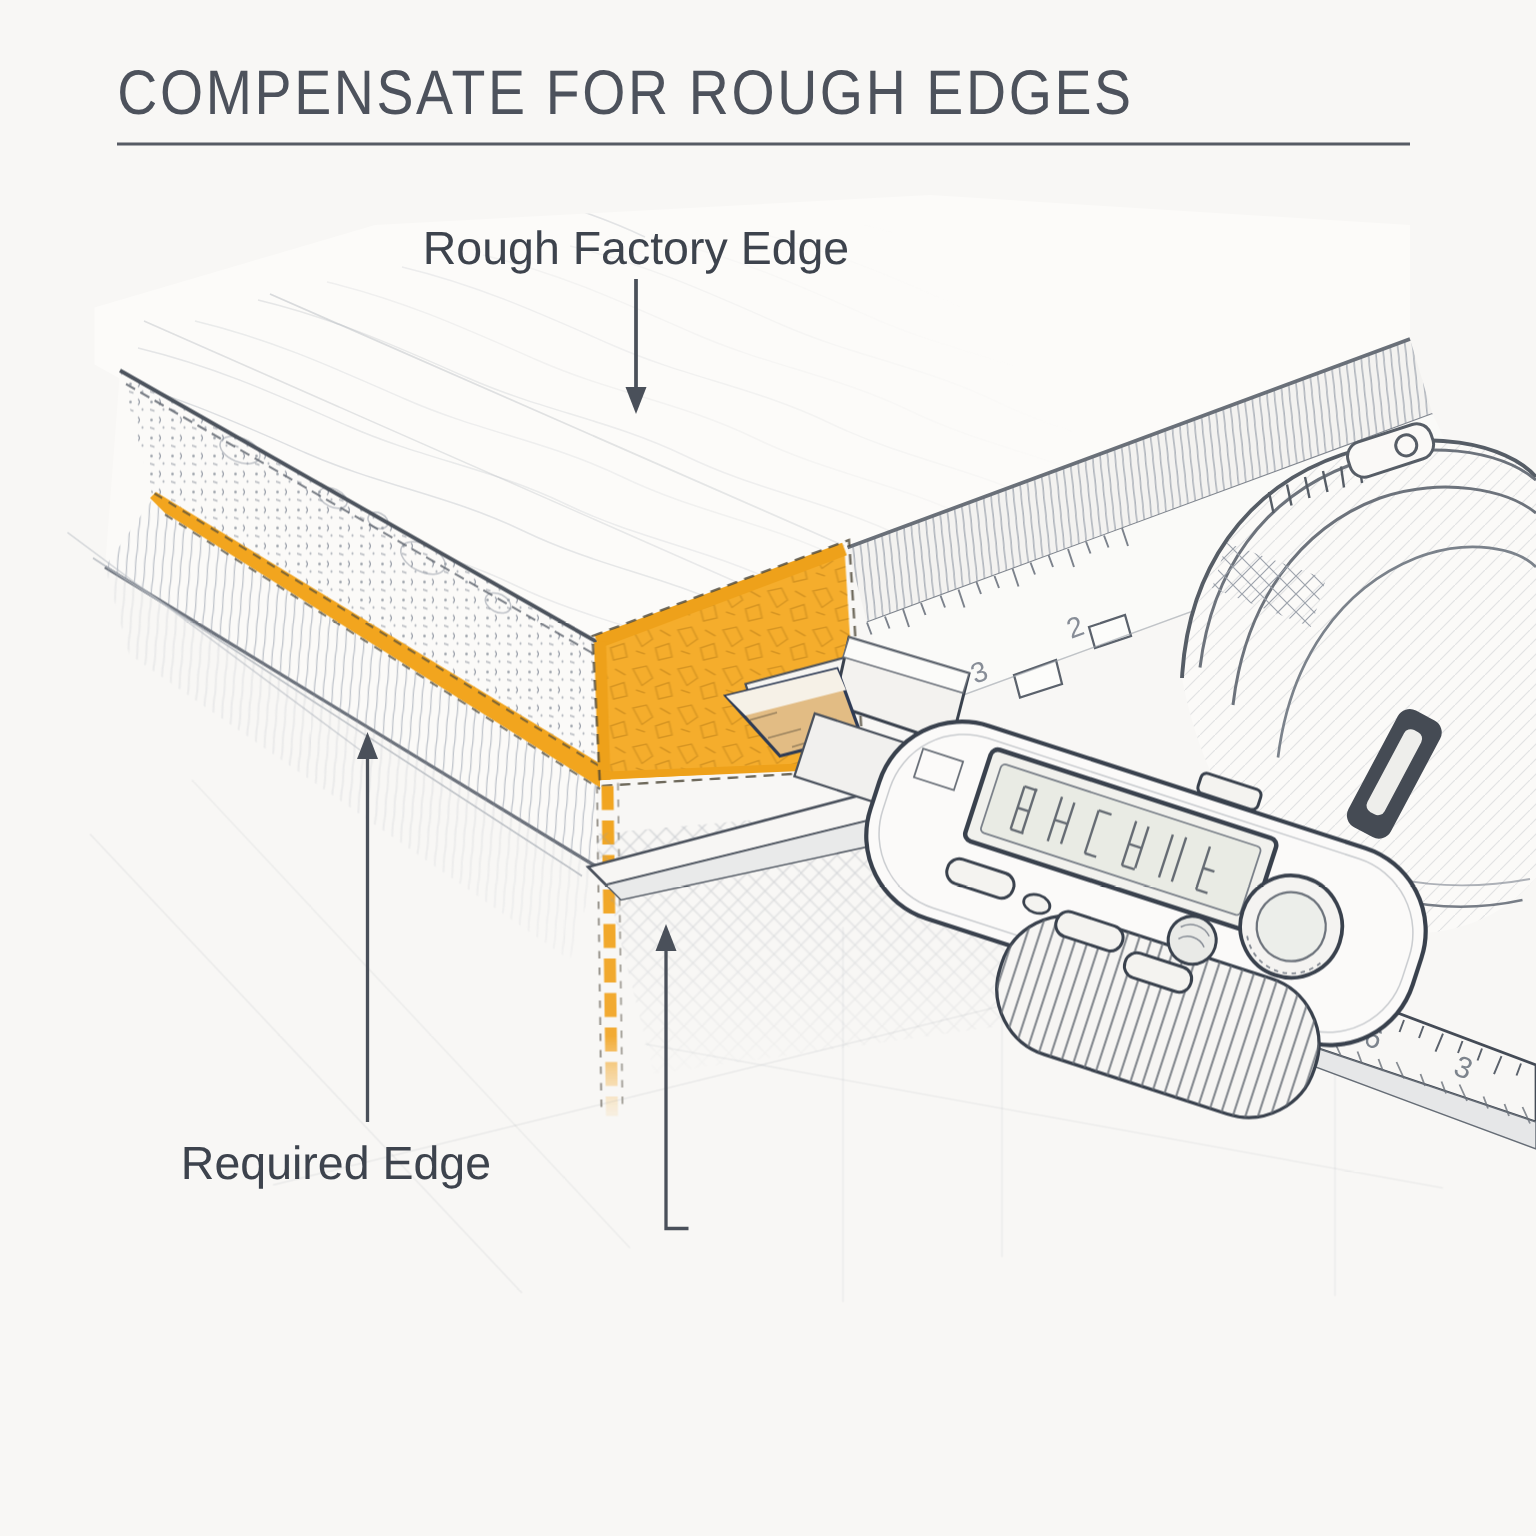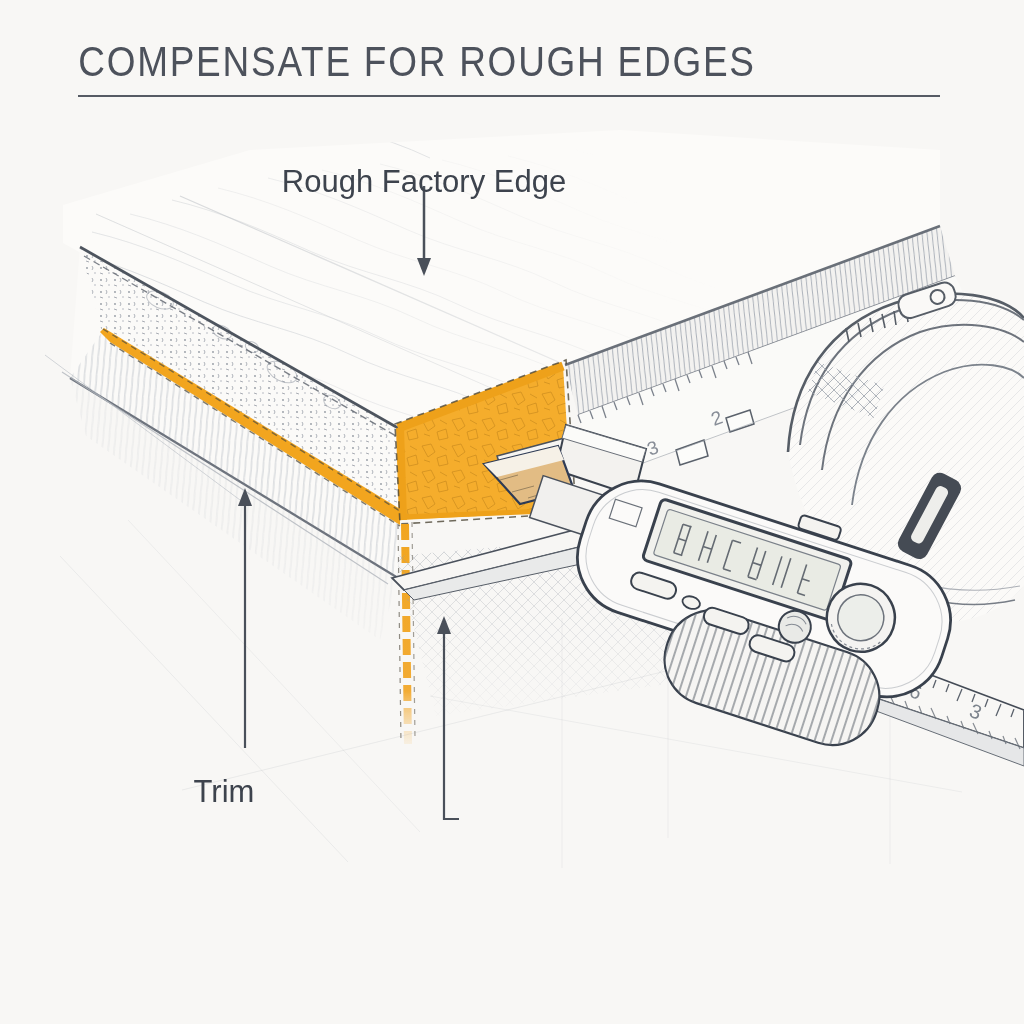"Rough Factory Edge" .overlay { margin-top: 16px -> none }
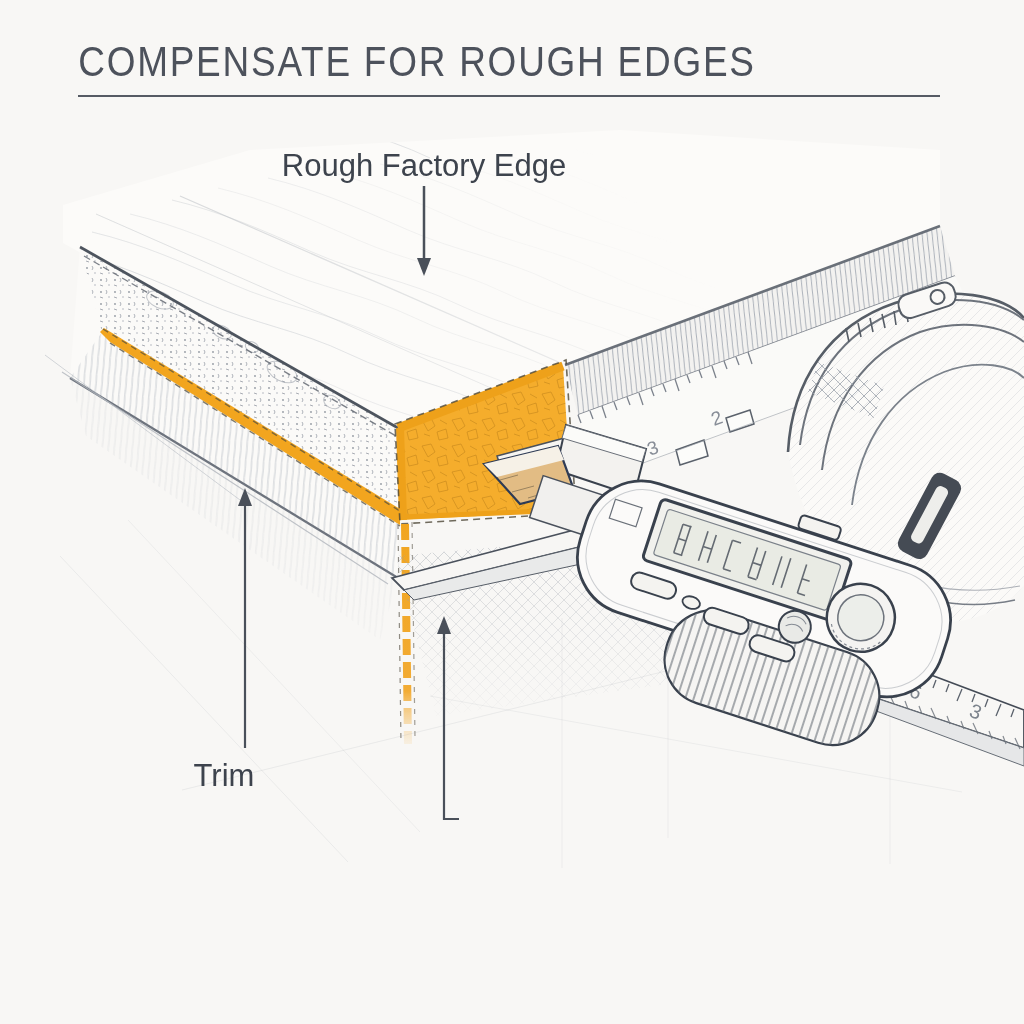"Required Edge" div { html: none -> <div>Required Edge</div> }
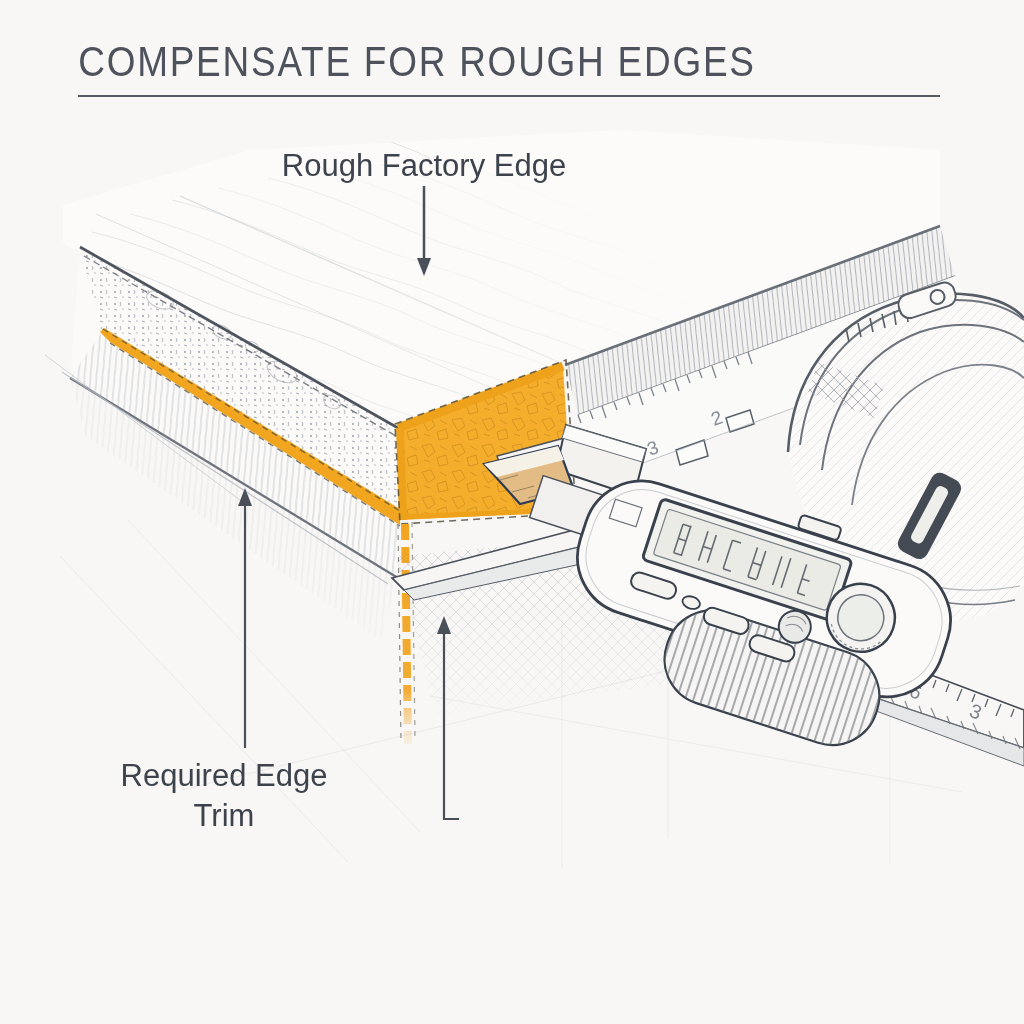"Trim" div { html: <div>Trim</div> -> none }
